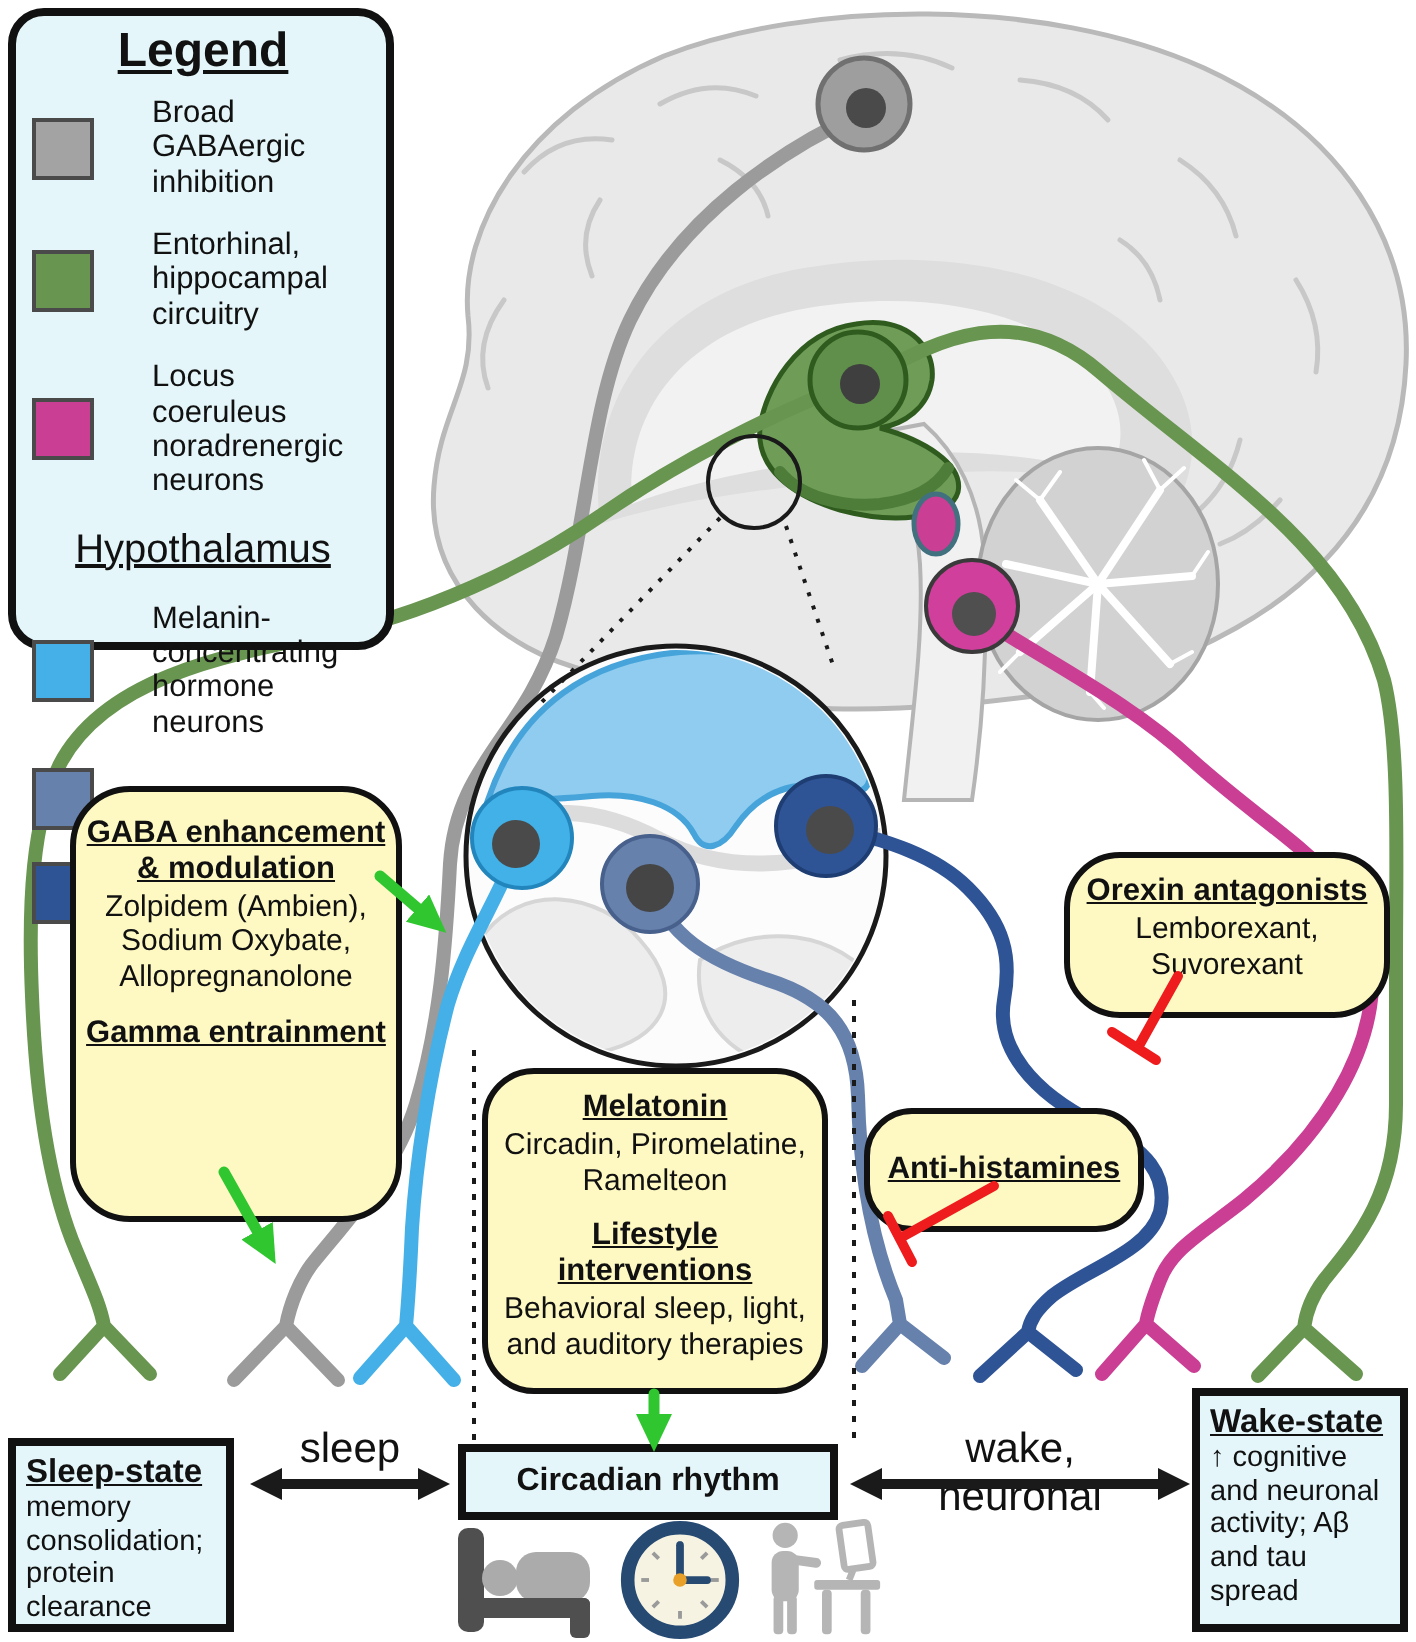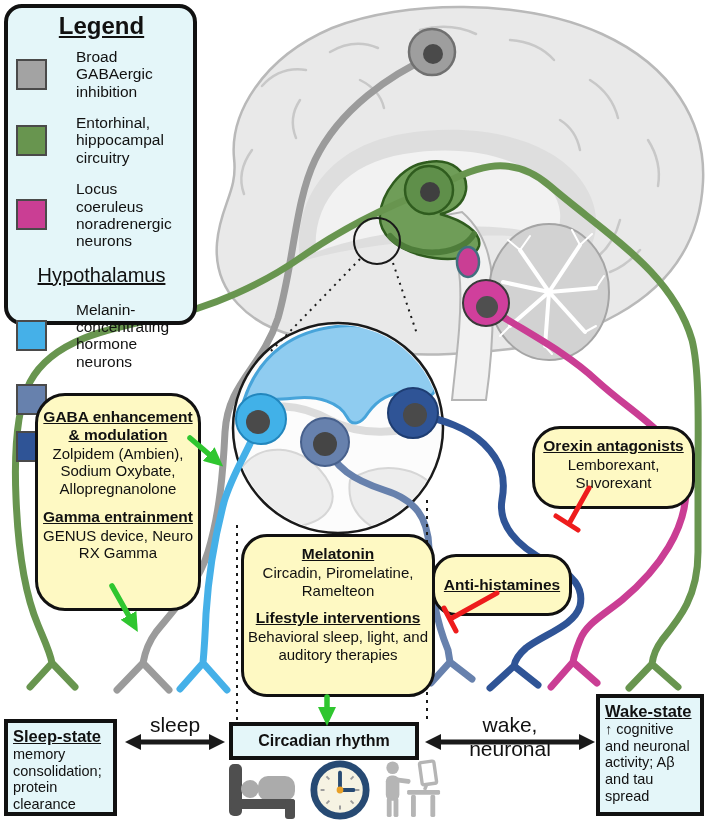"GENUS device, Neuro RX Gamma" div.box-body { html: <div>GENUS device, Neuro RX Gamma</div> -> none }
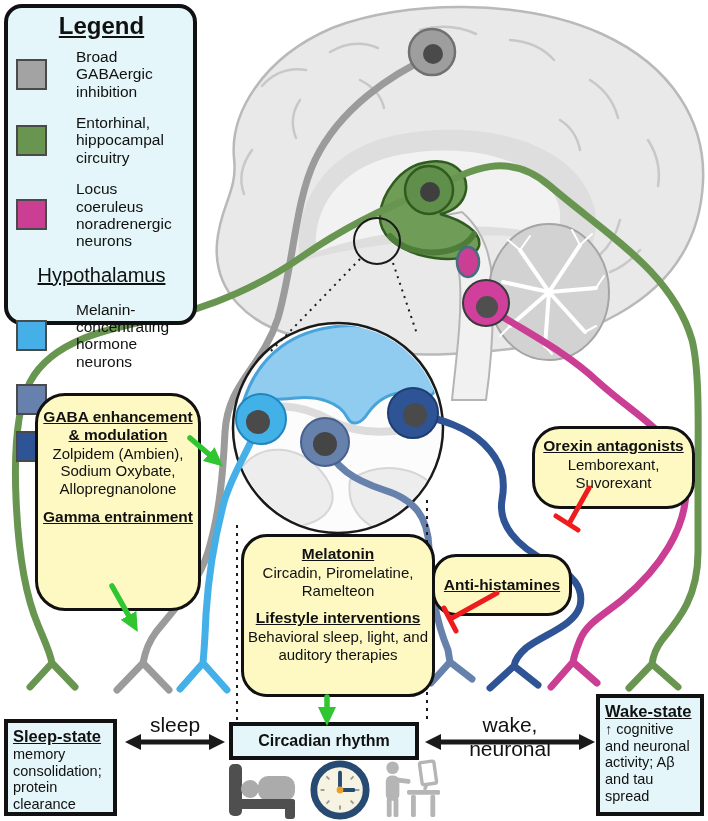"Melatonin" .mel-box { width: 194px -> 173px }
